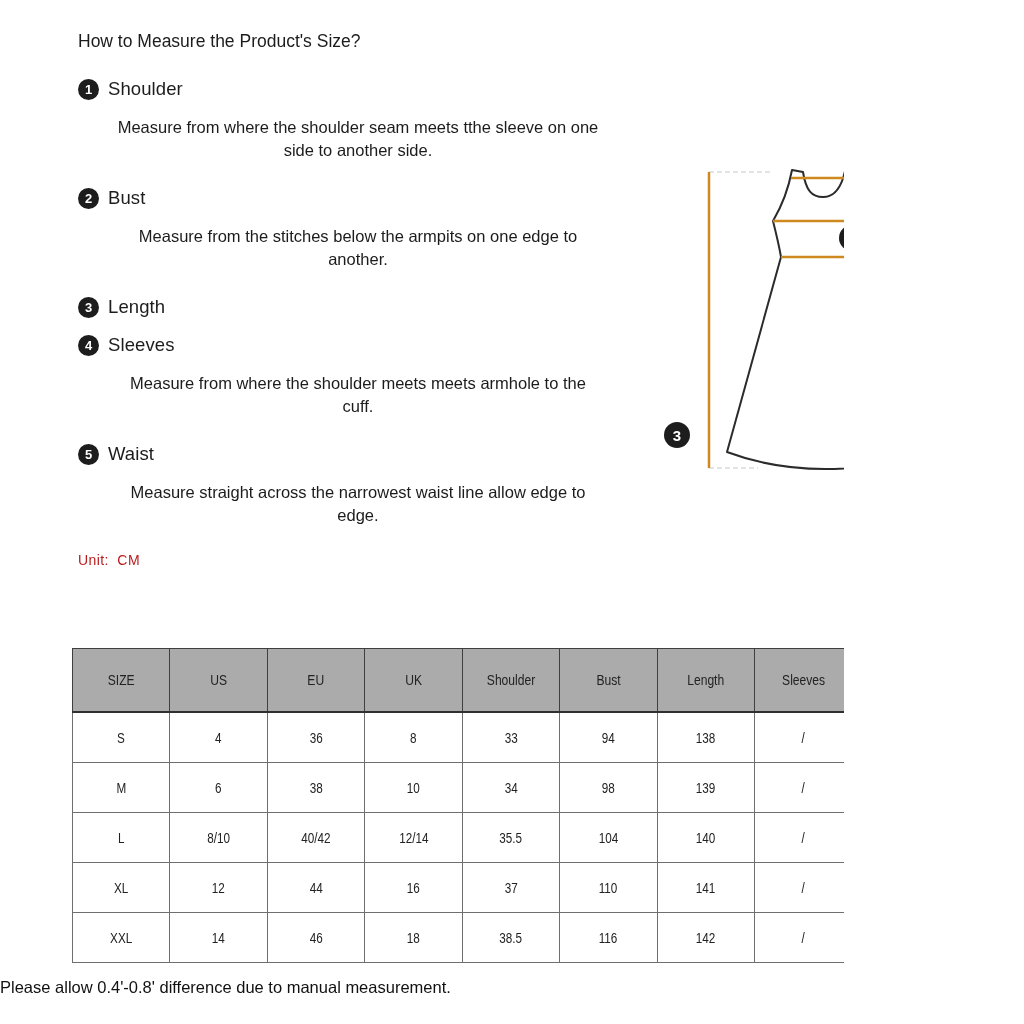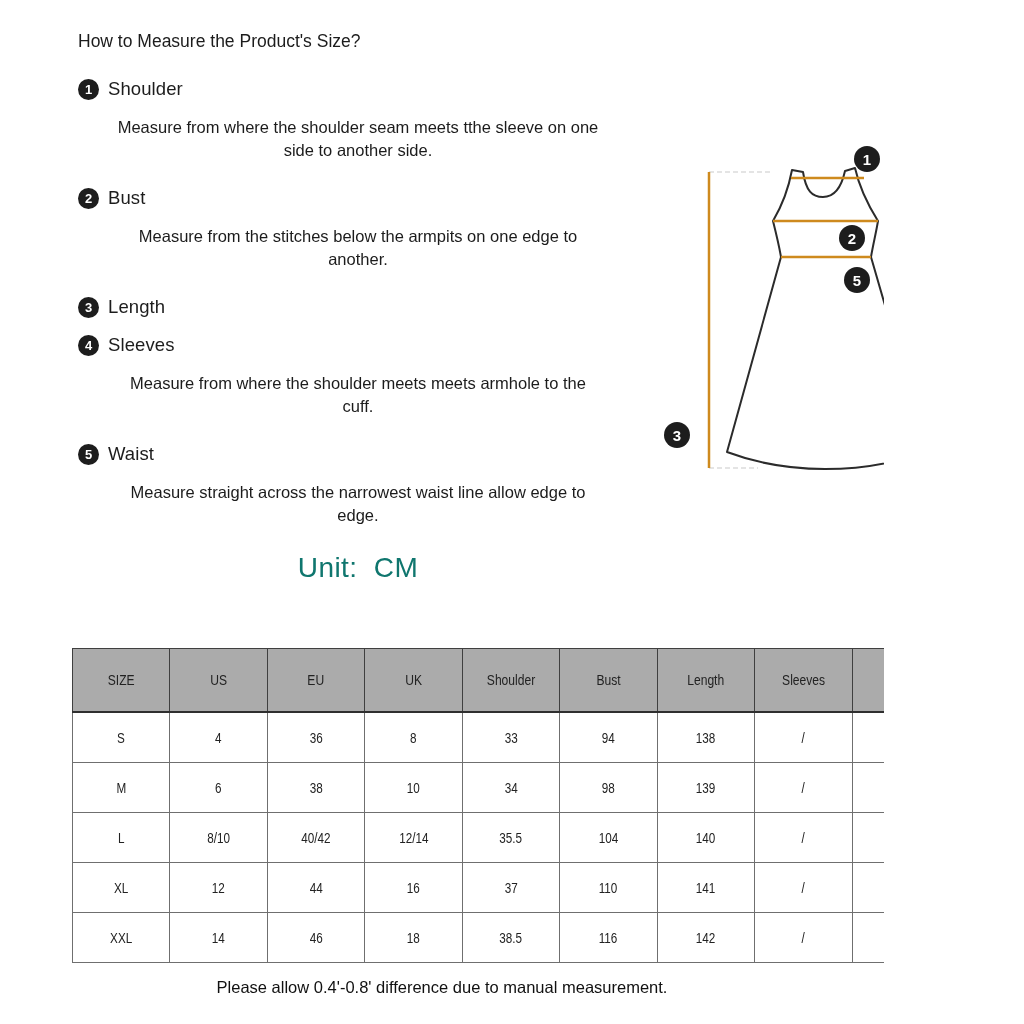"How to Measure the Product's" .canvas { padding-left: 40px -> none }
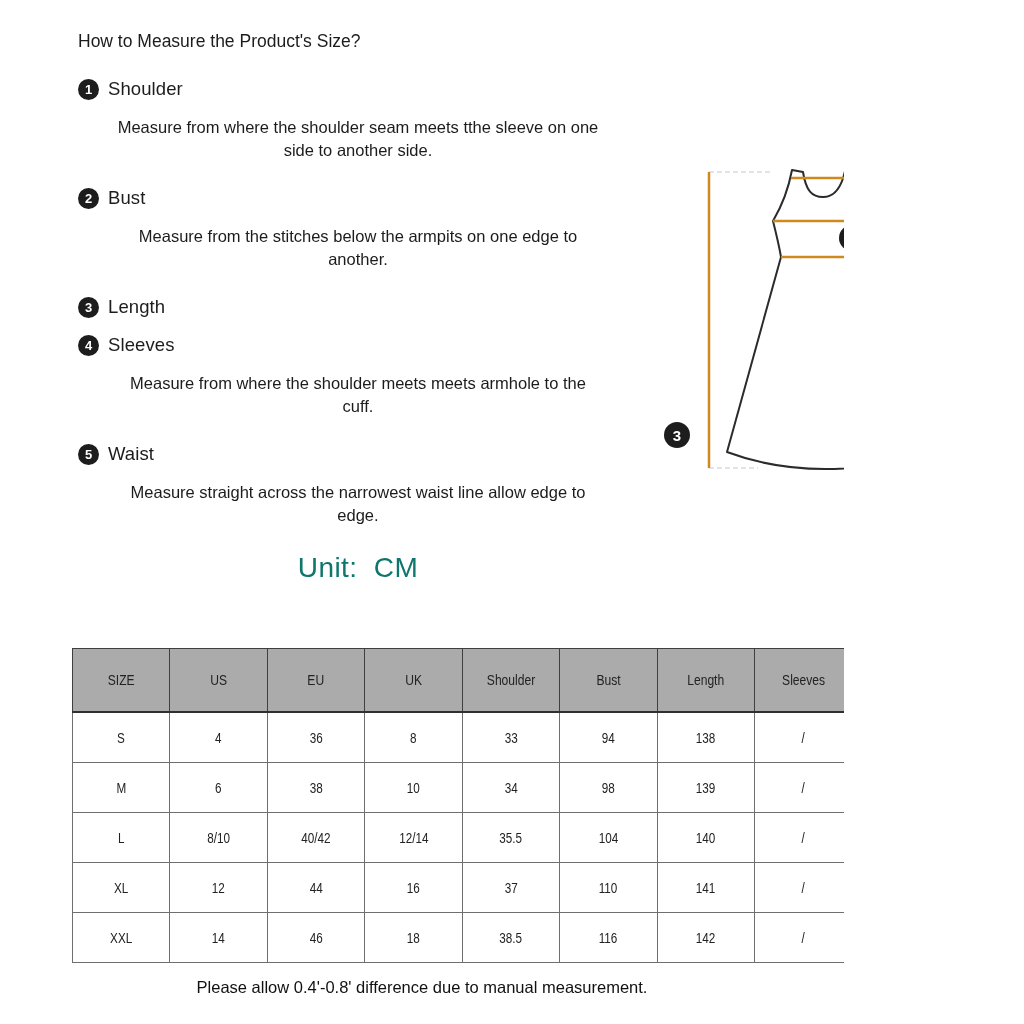"Unit: CM" .unit-label { color: #0f766e -> #b91c1c; font-size: 28px -> 14px; text-align: center -> none }
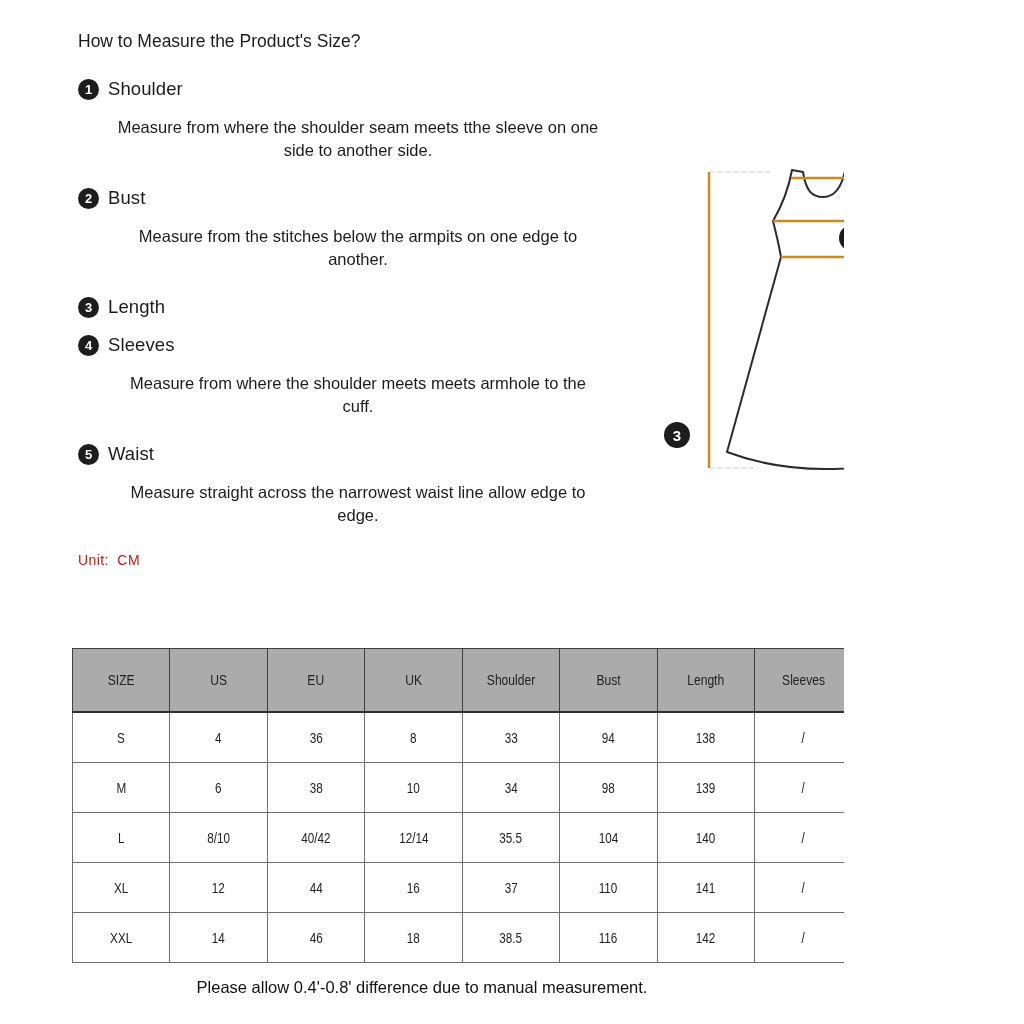"Please allow 0.4'-0.8' difference due" .footer-note { text-align: center -> left }
